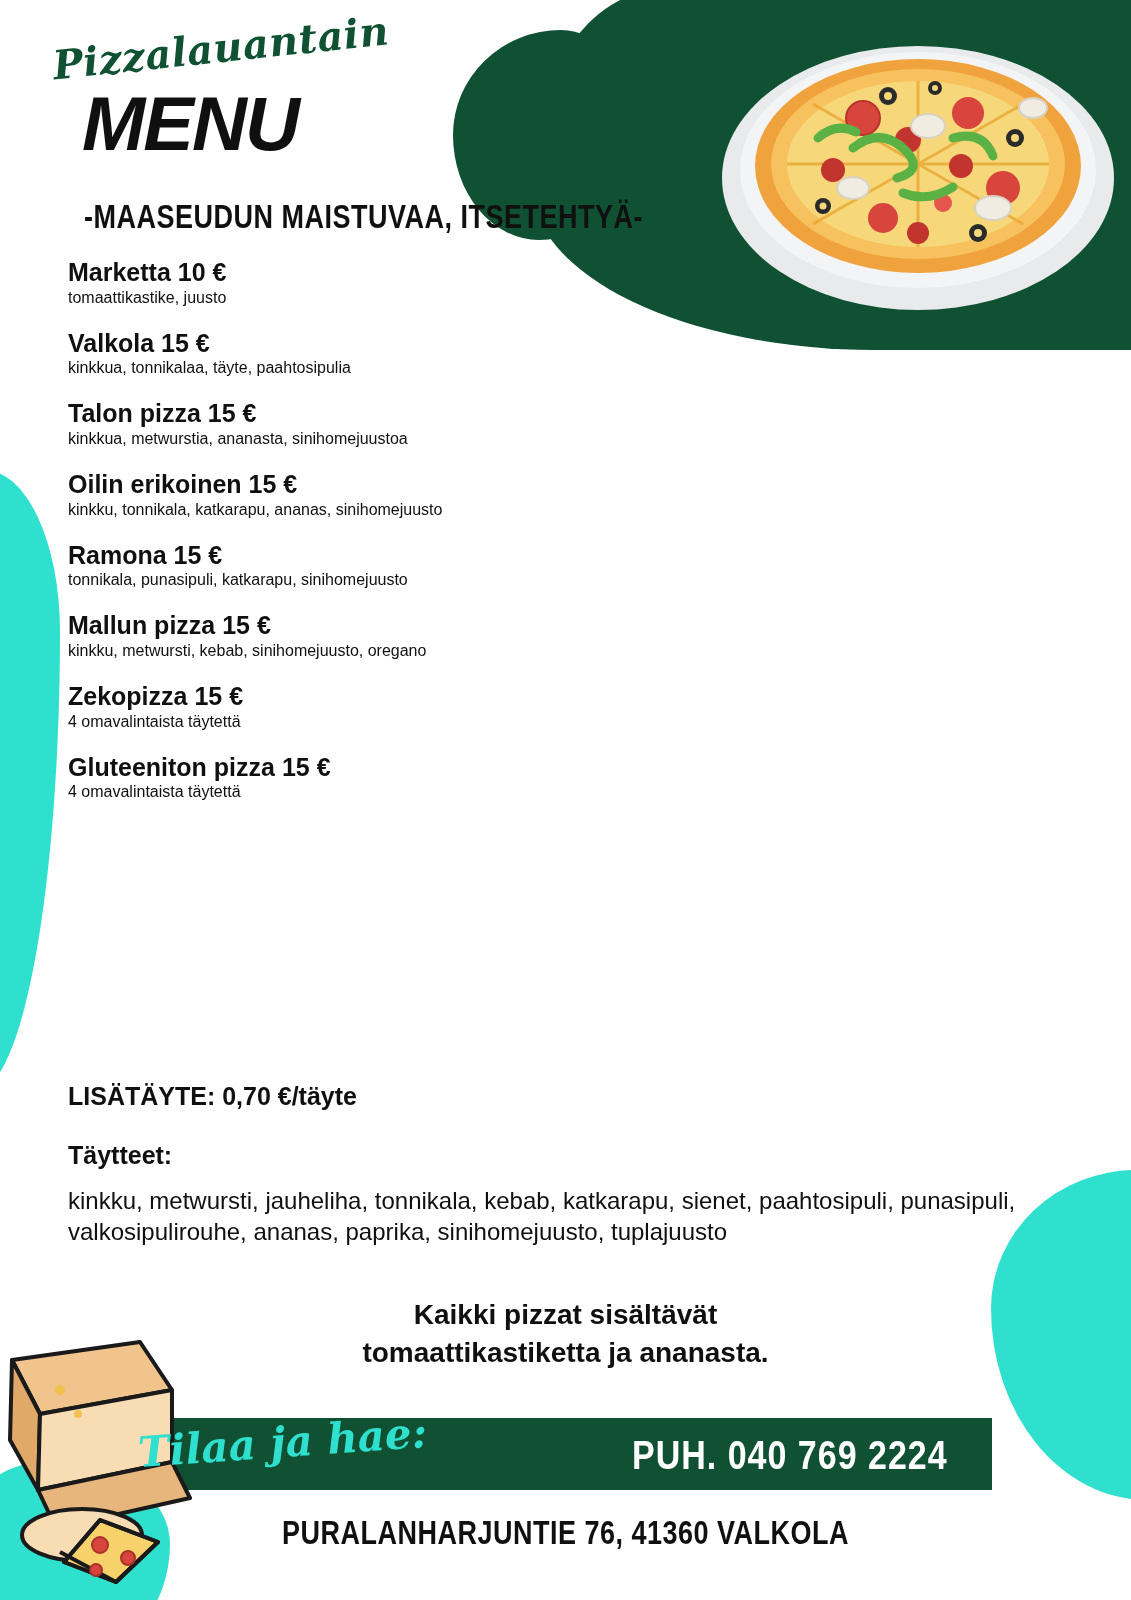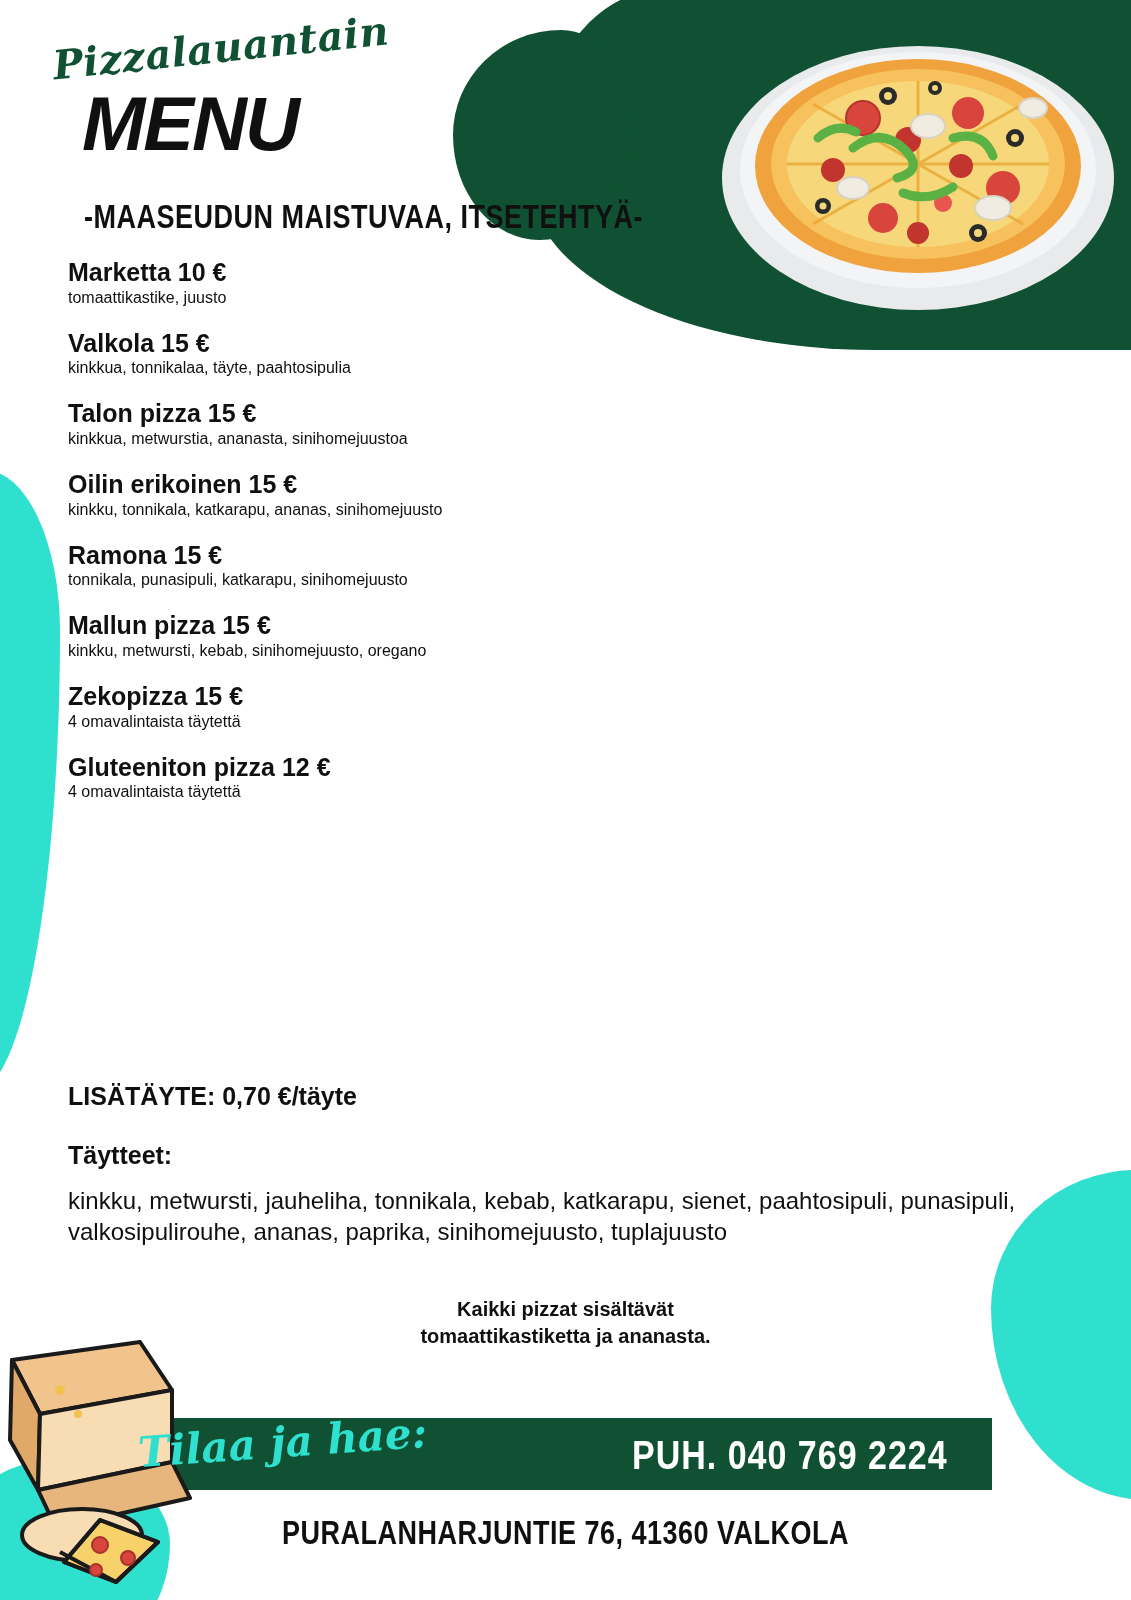"Gluteeniton pizza 12 €" div.item-name { text: 12 -> 15 }
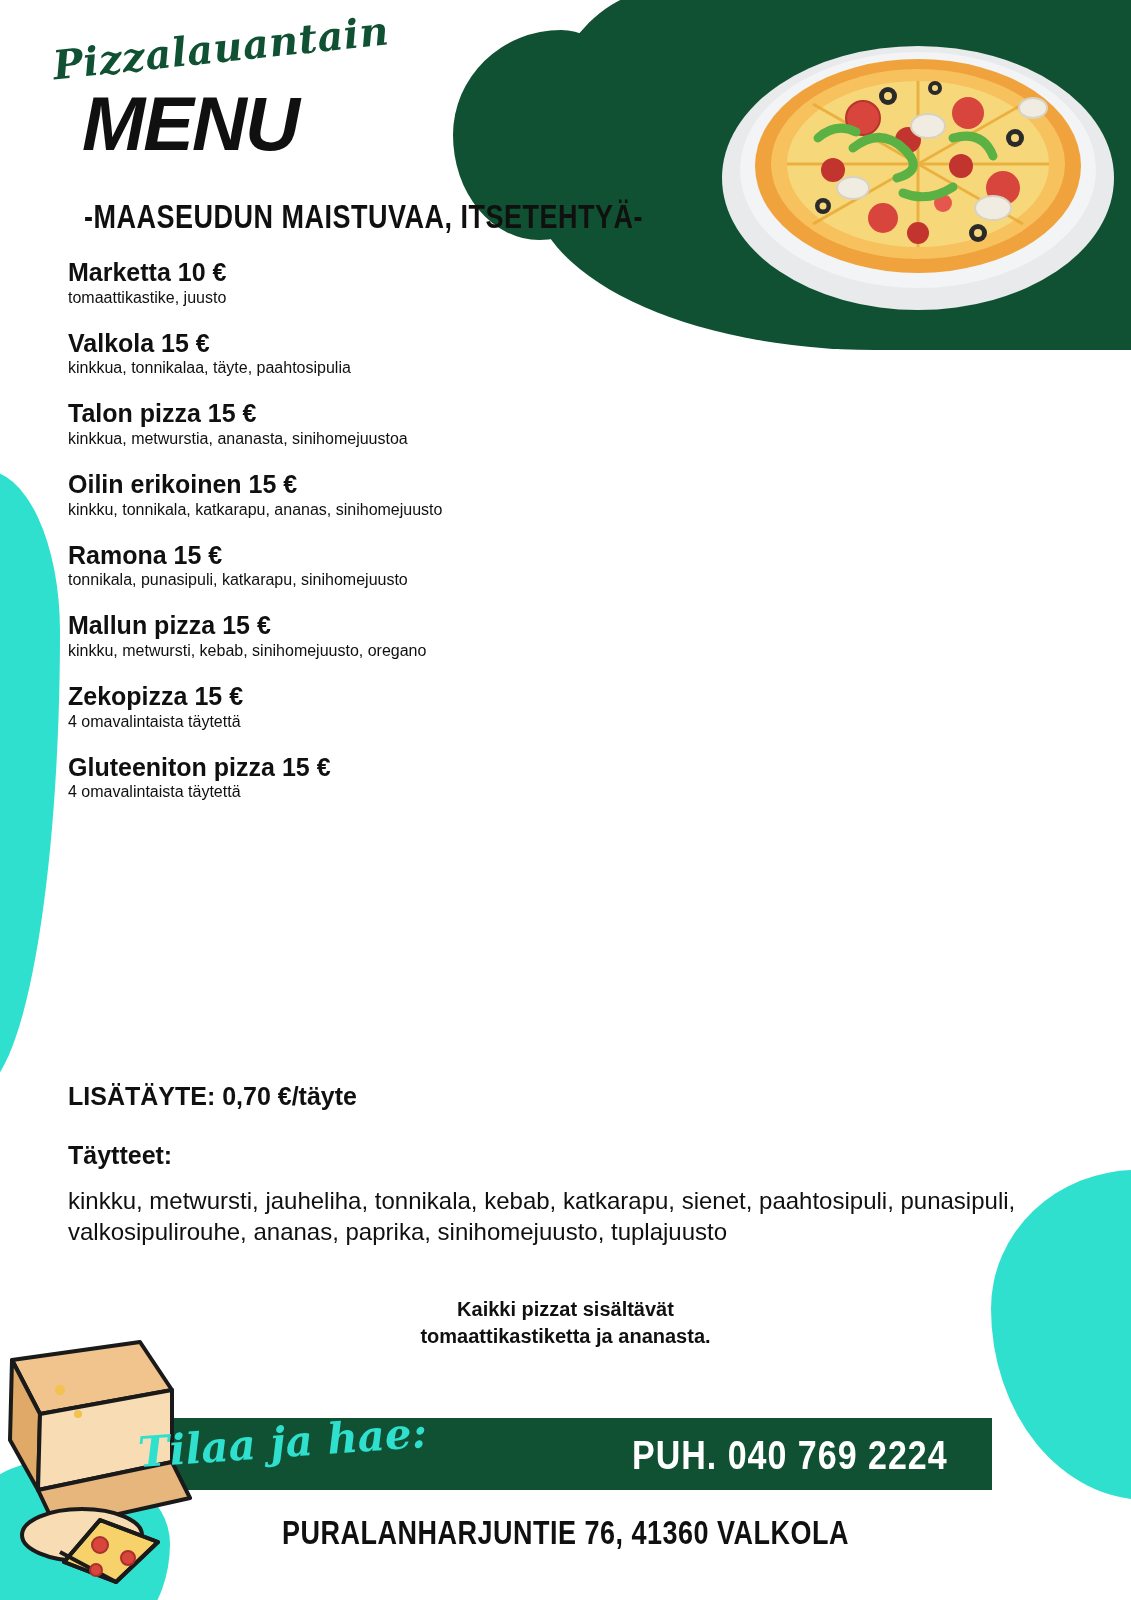"Kaikki pizzat sisältävät" .note { font-size: 20px -> 28px }
